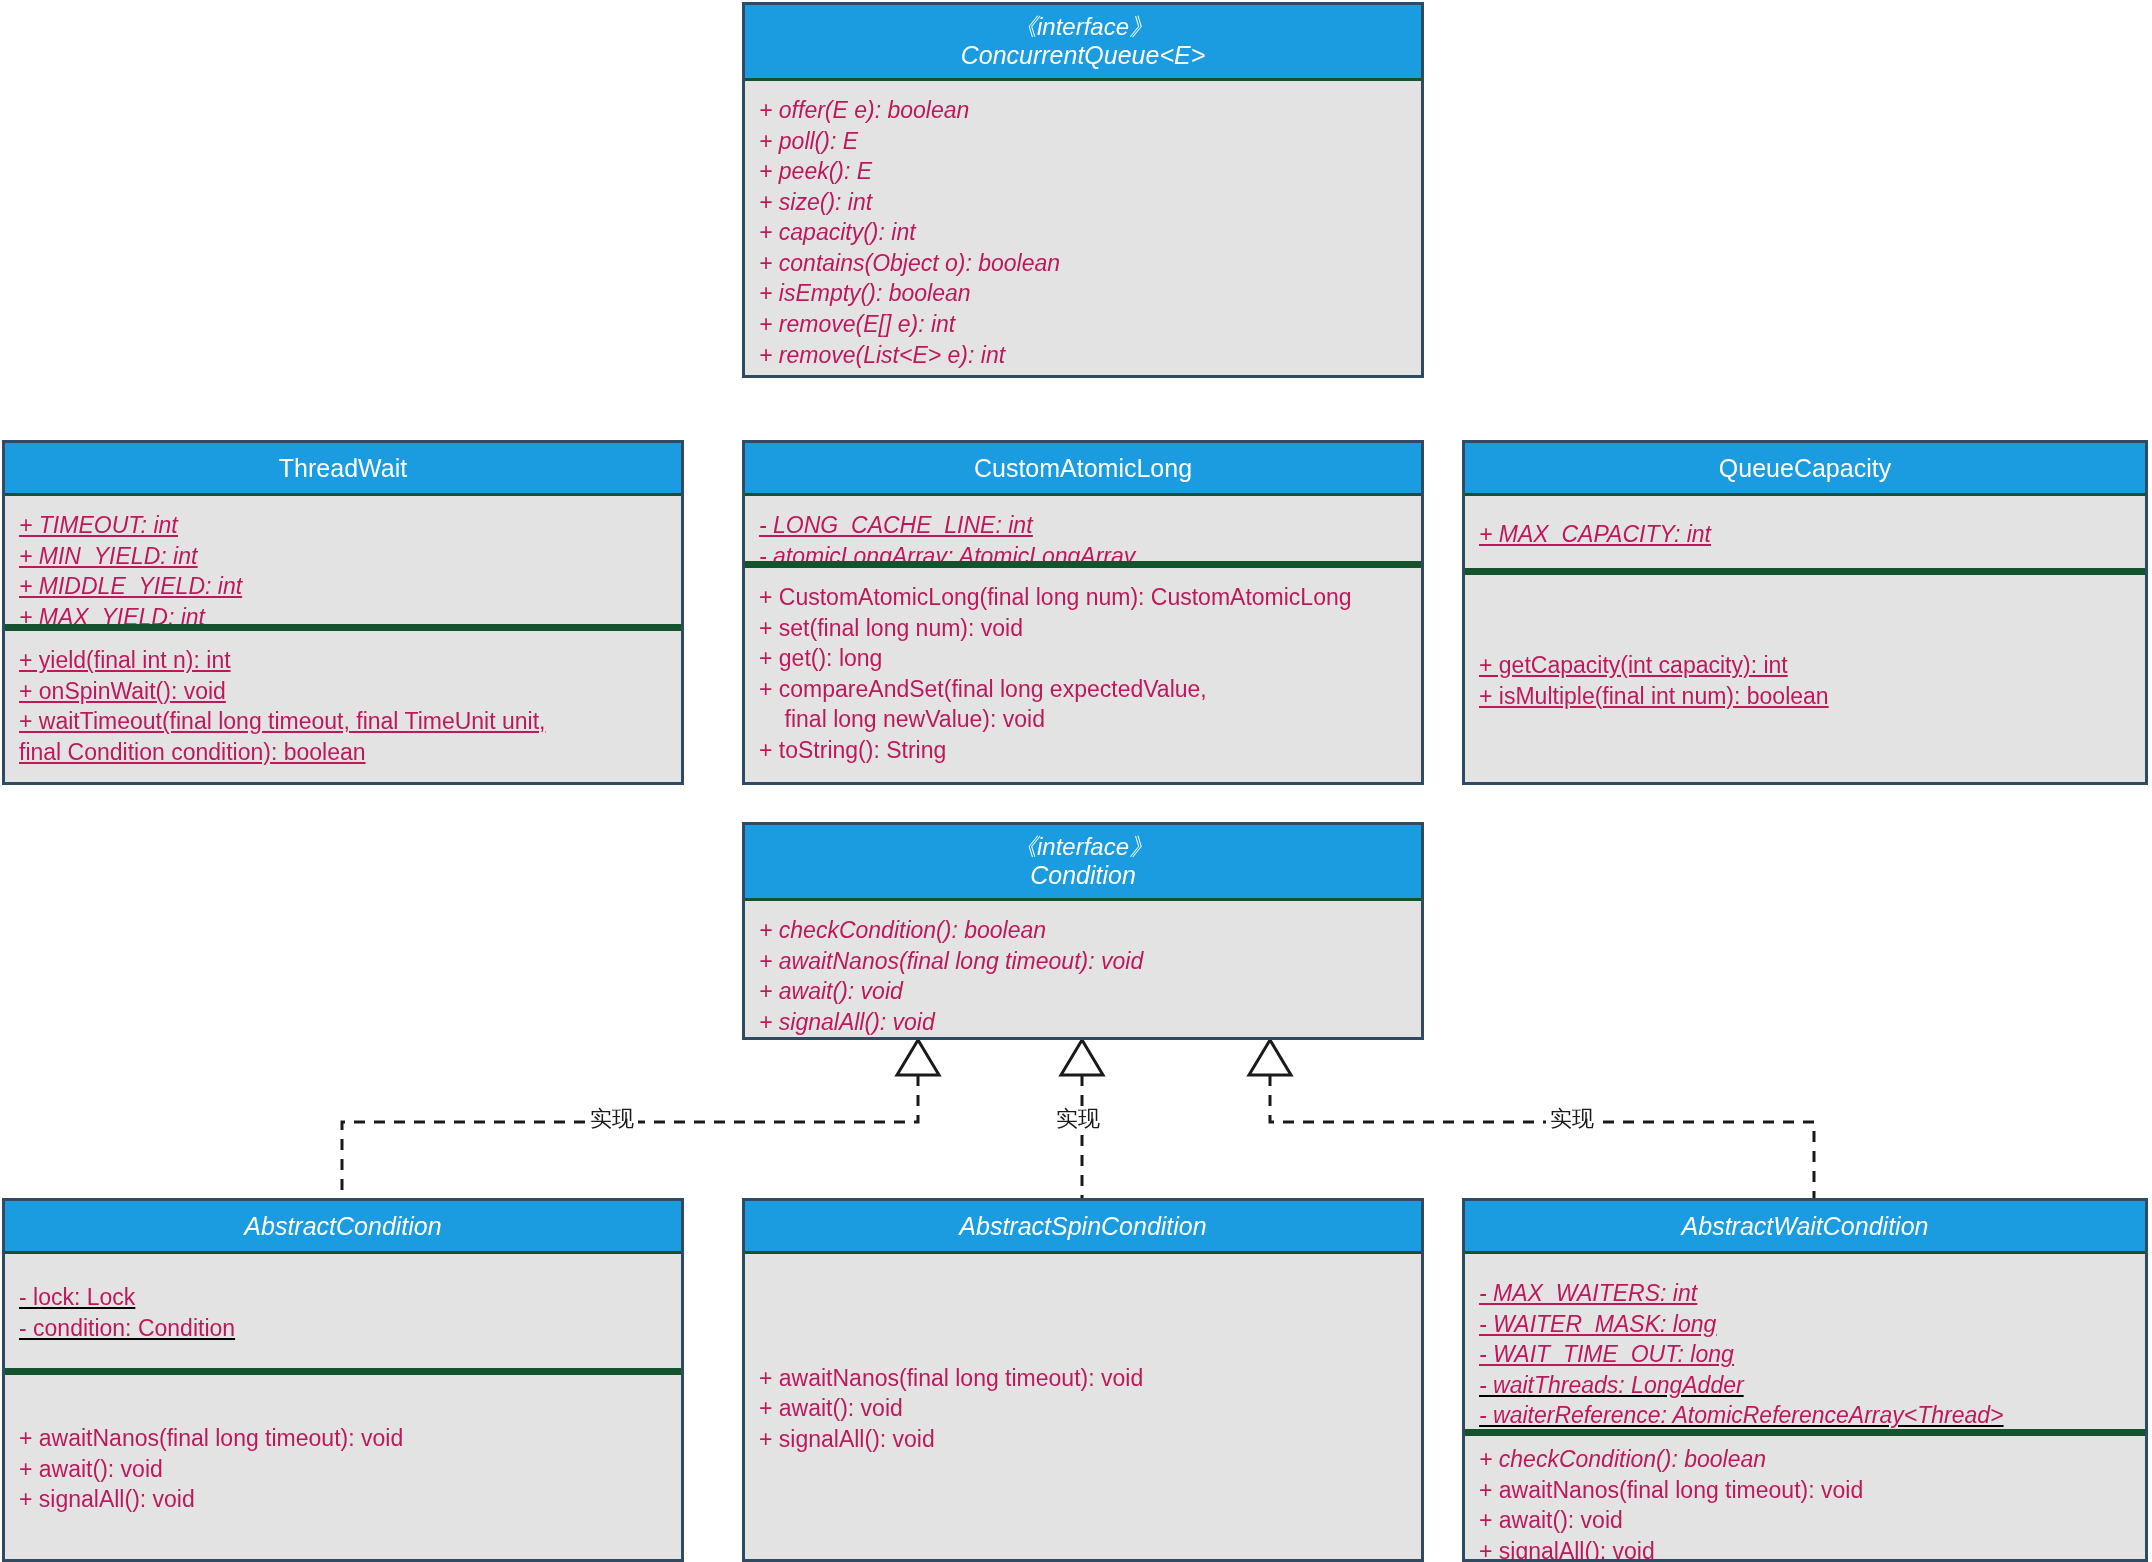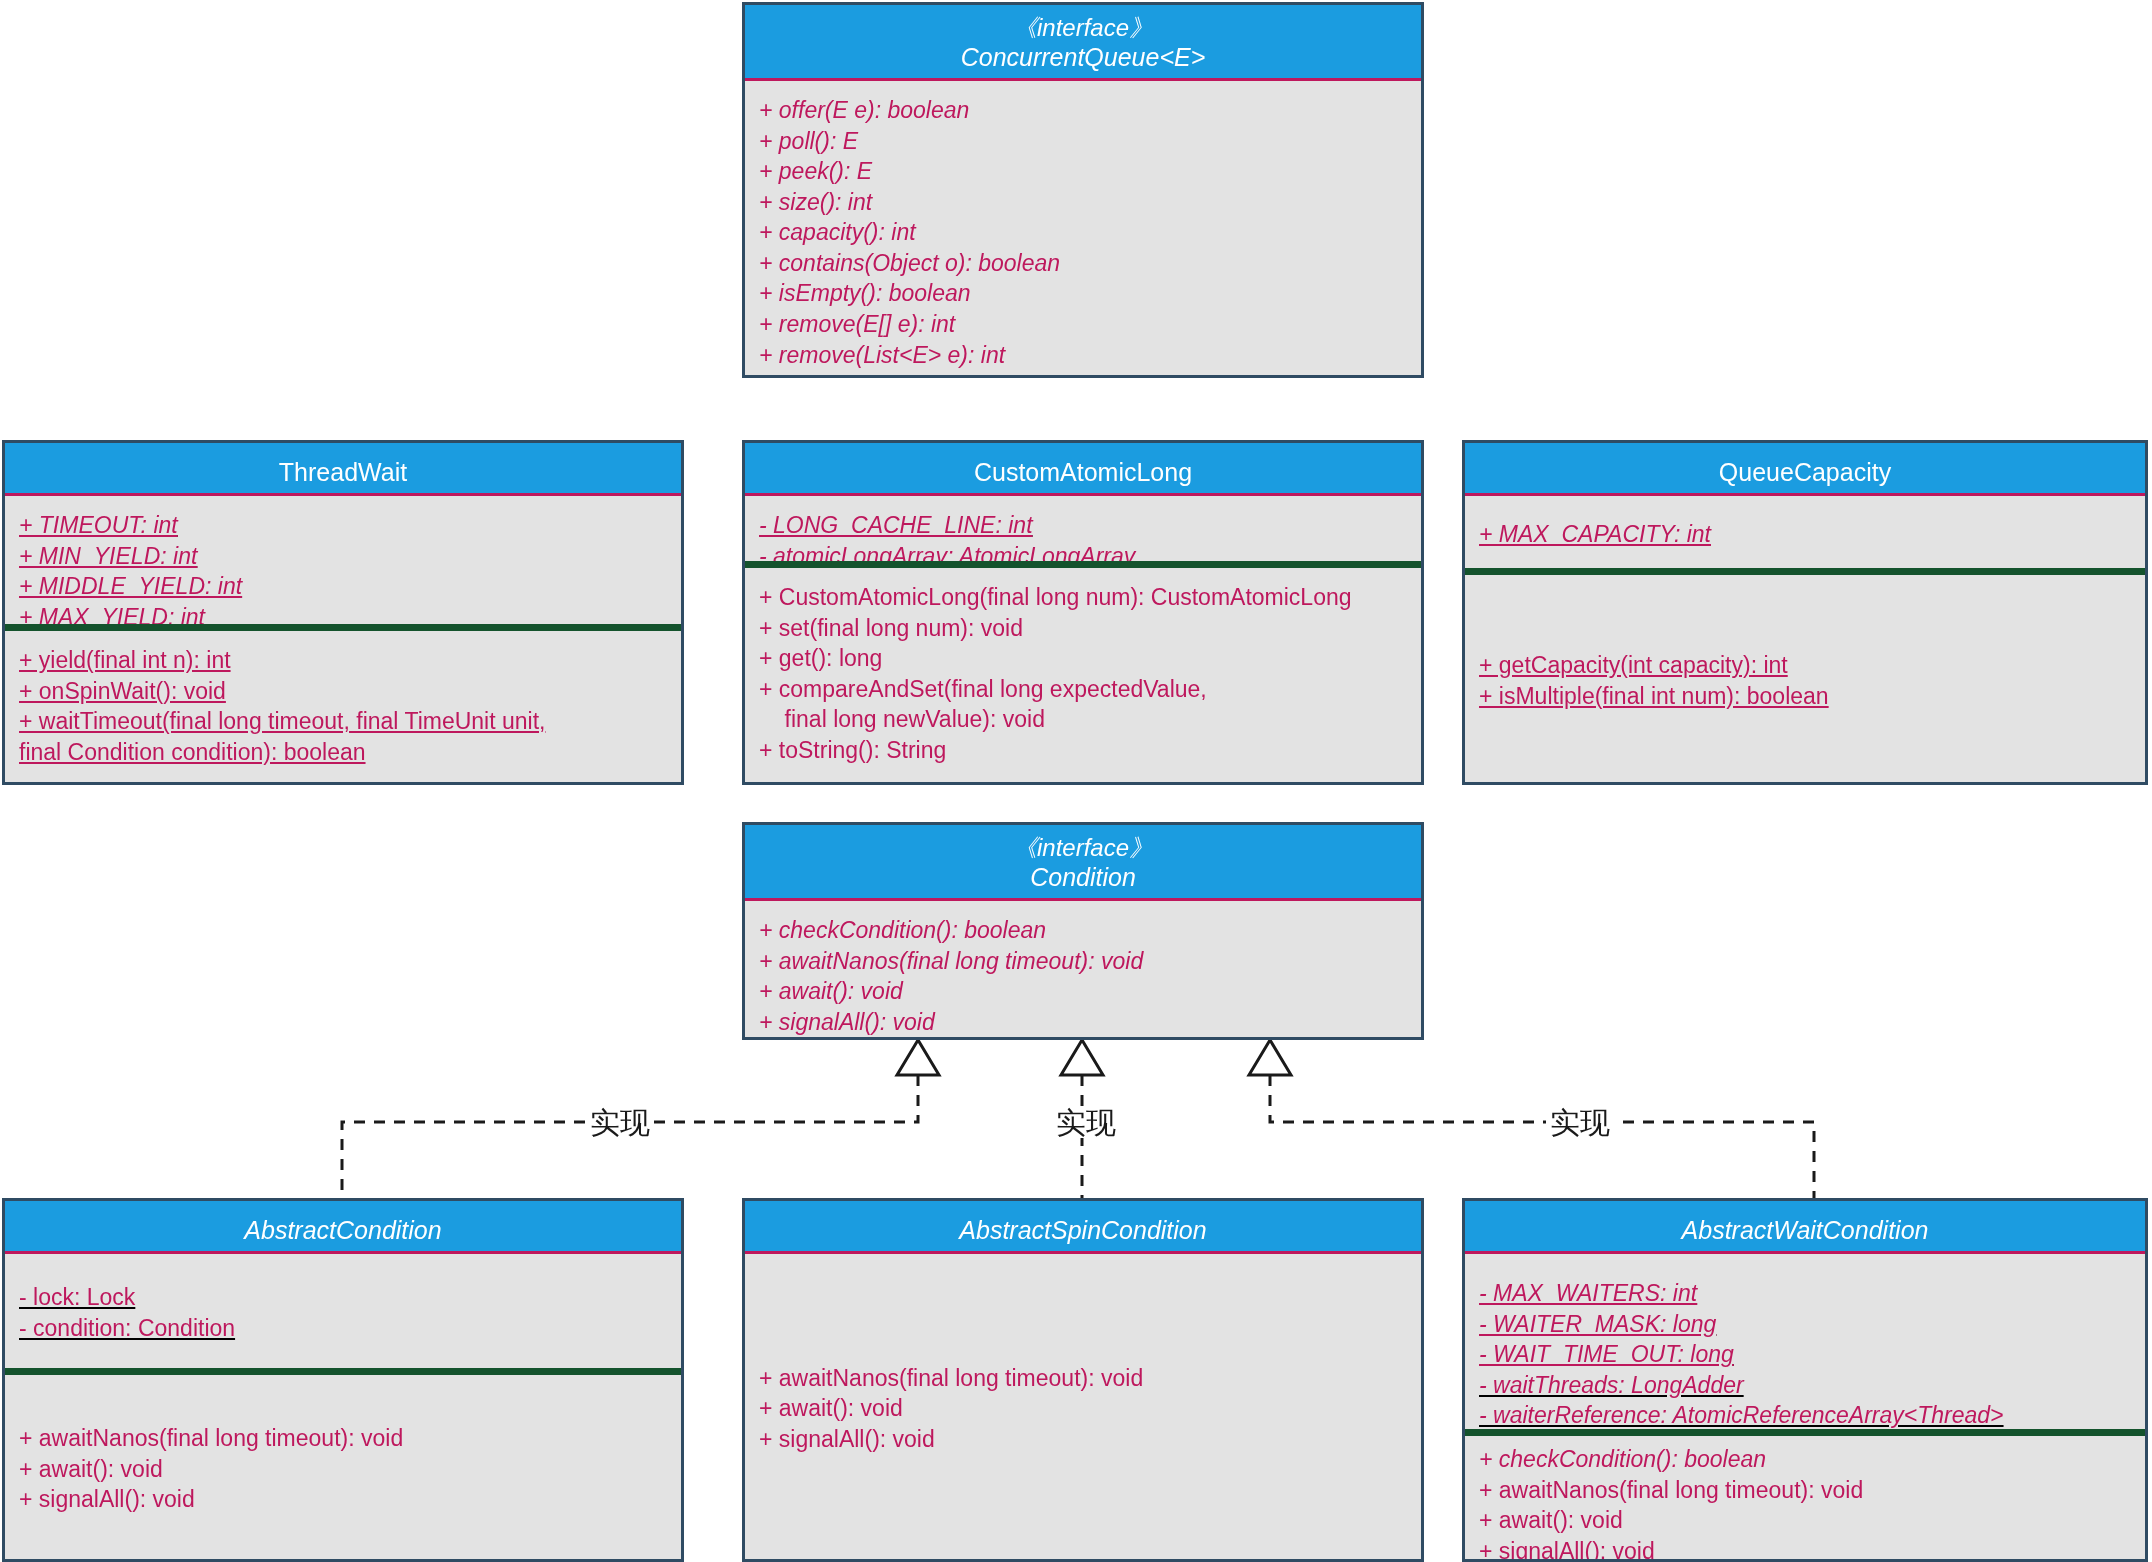"《interface》" .uml-header { border-bottom: 3px solid #be185d -> 3px solid #14532d; justify-content: flex-end -> center }
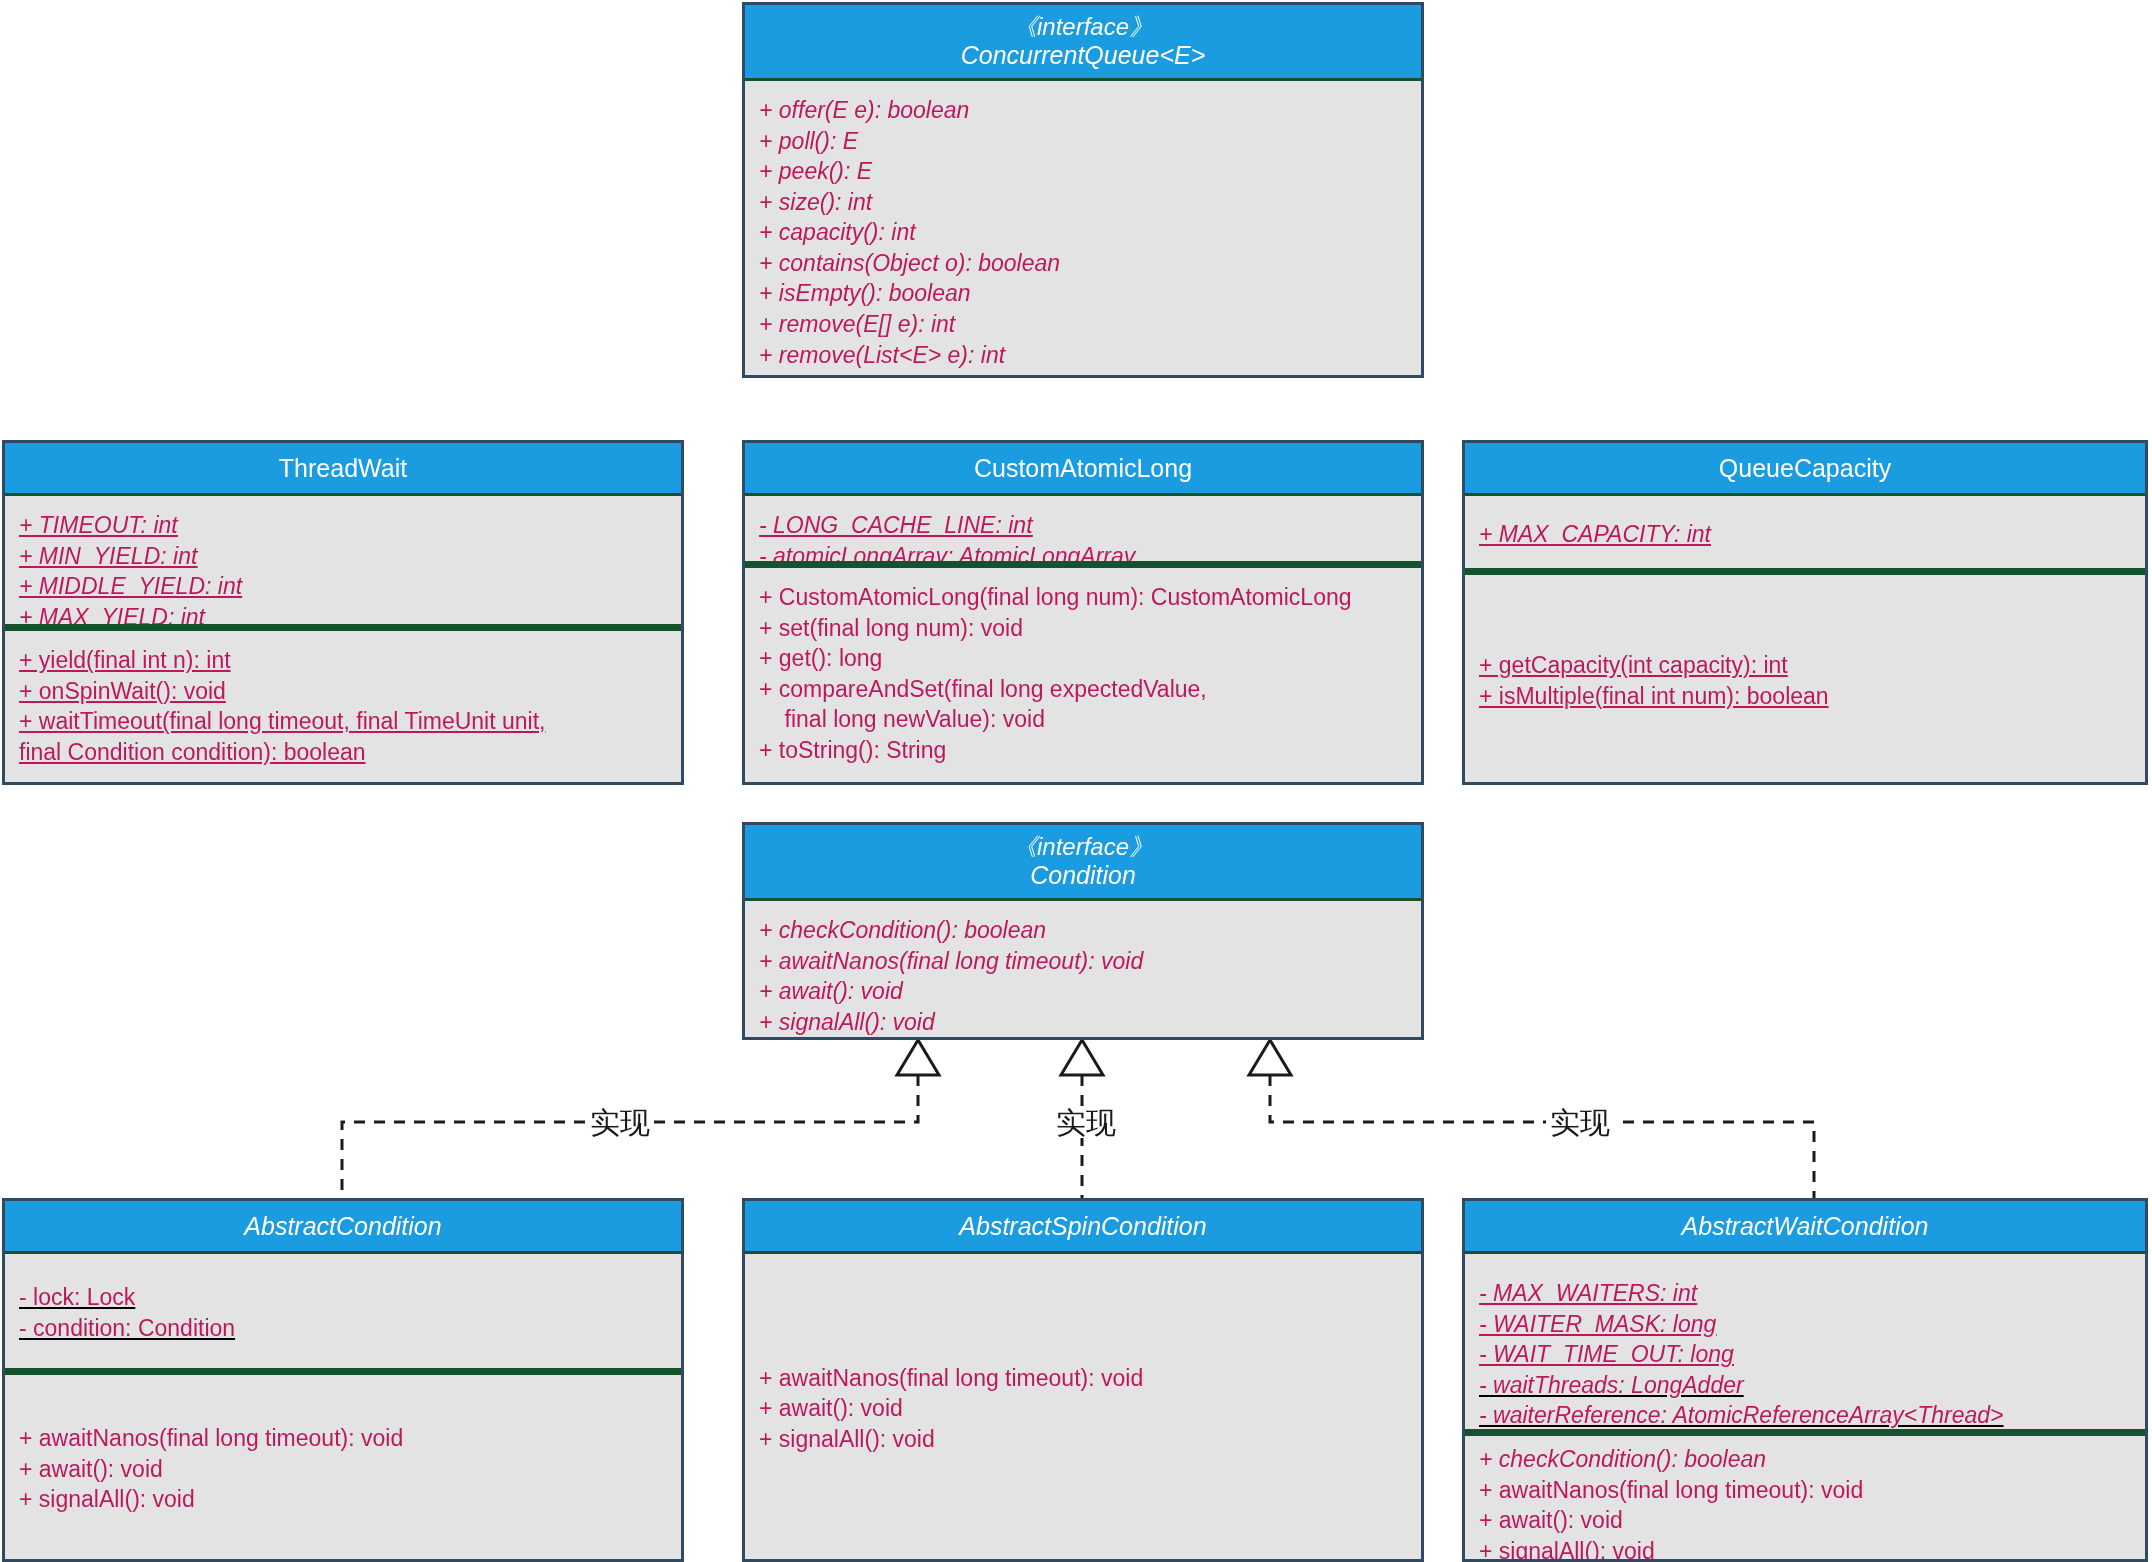"实现" .rel-label { font-size: 30px -> 22px }
